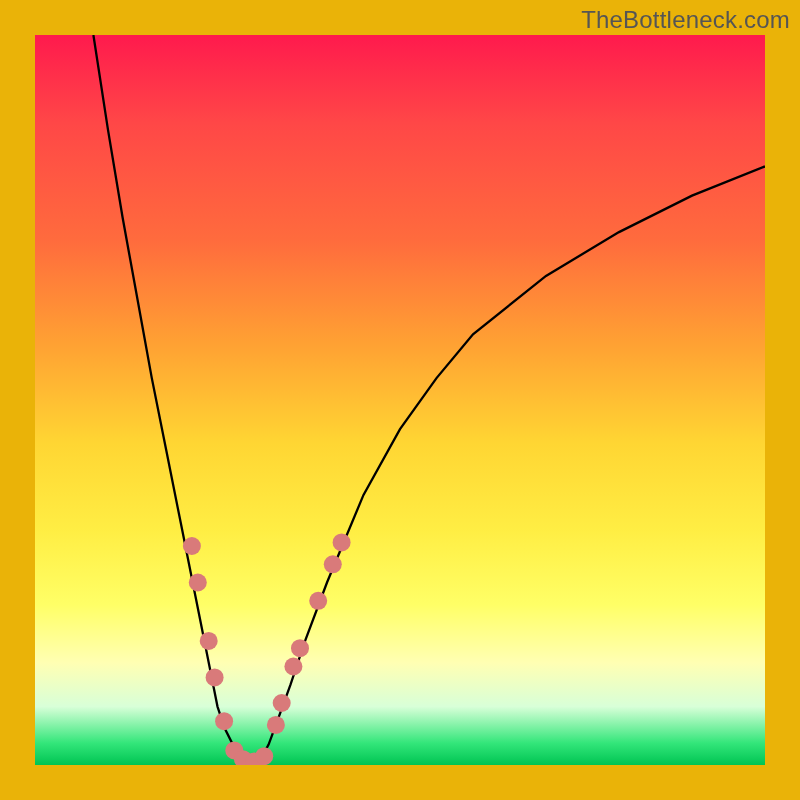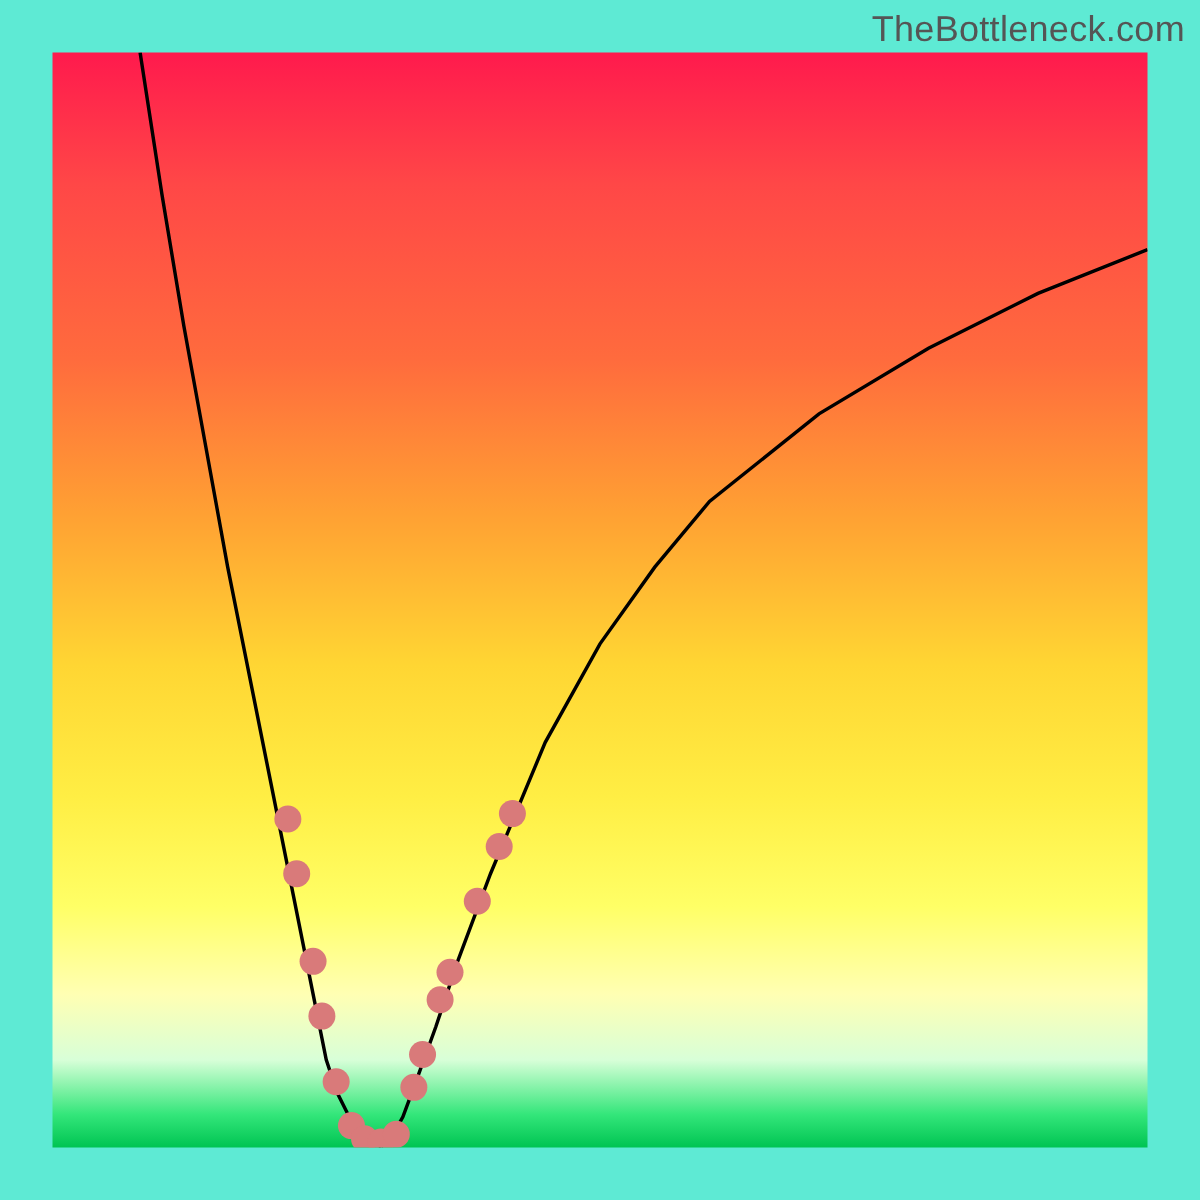"TheBottleneck.com" .stage { background: #5eead4 -> #eab308 }
